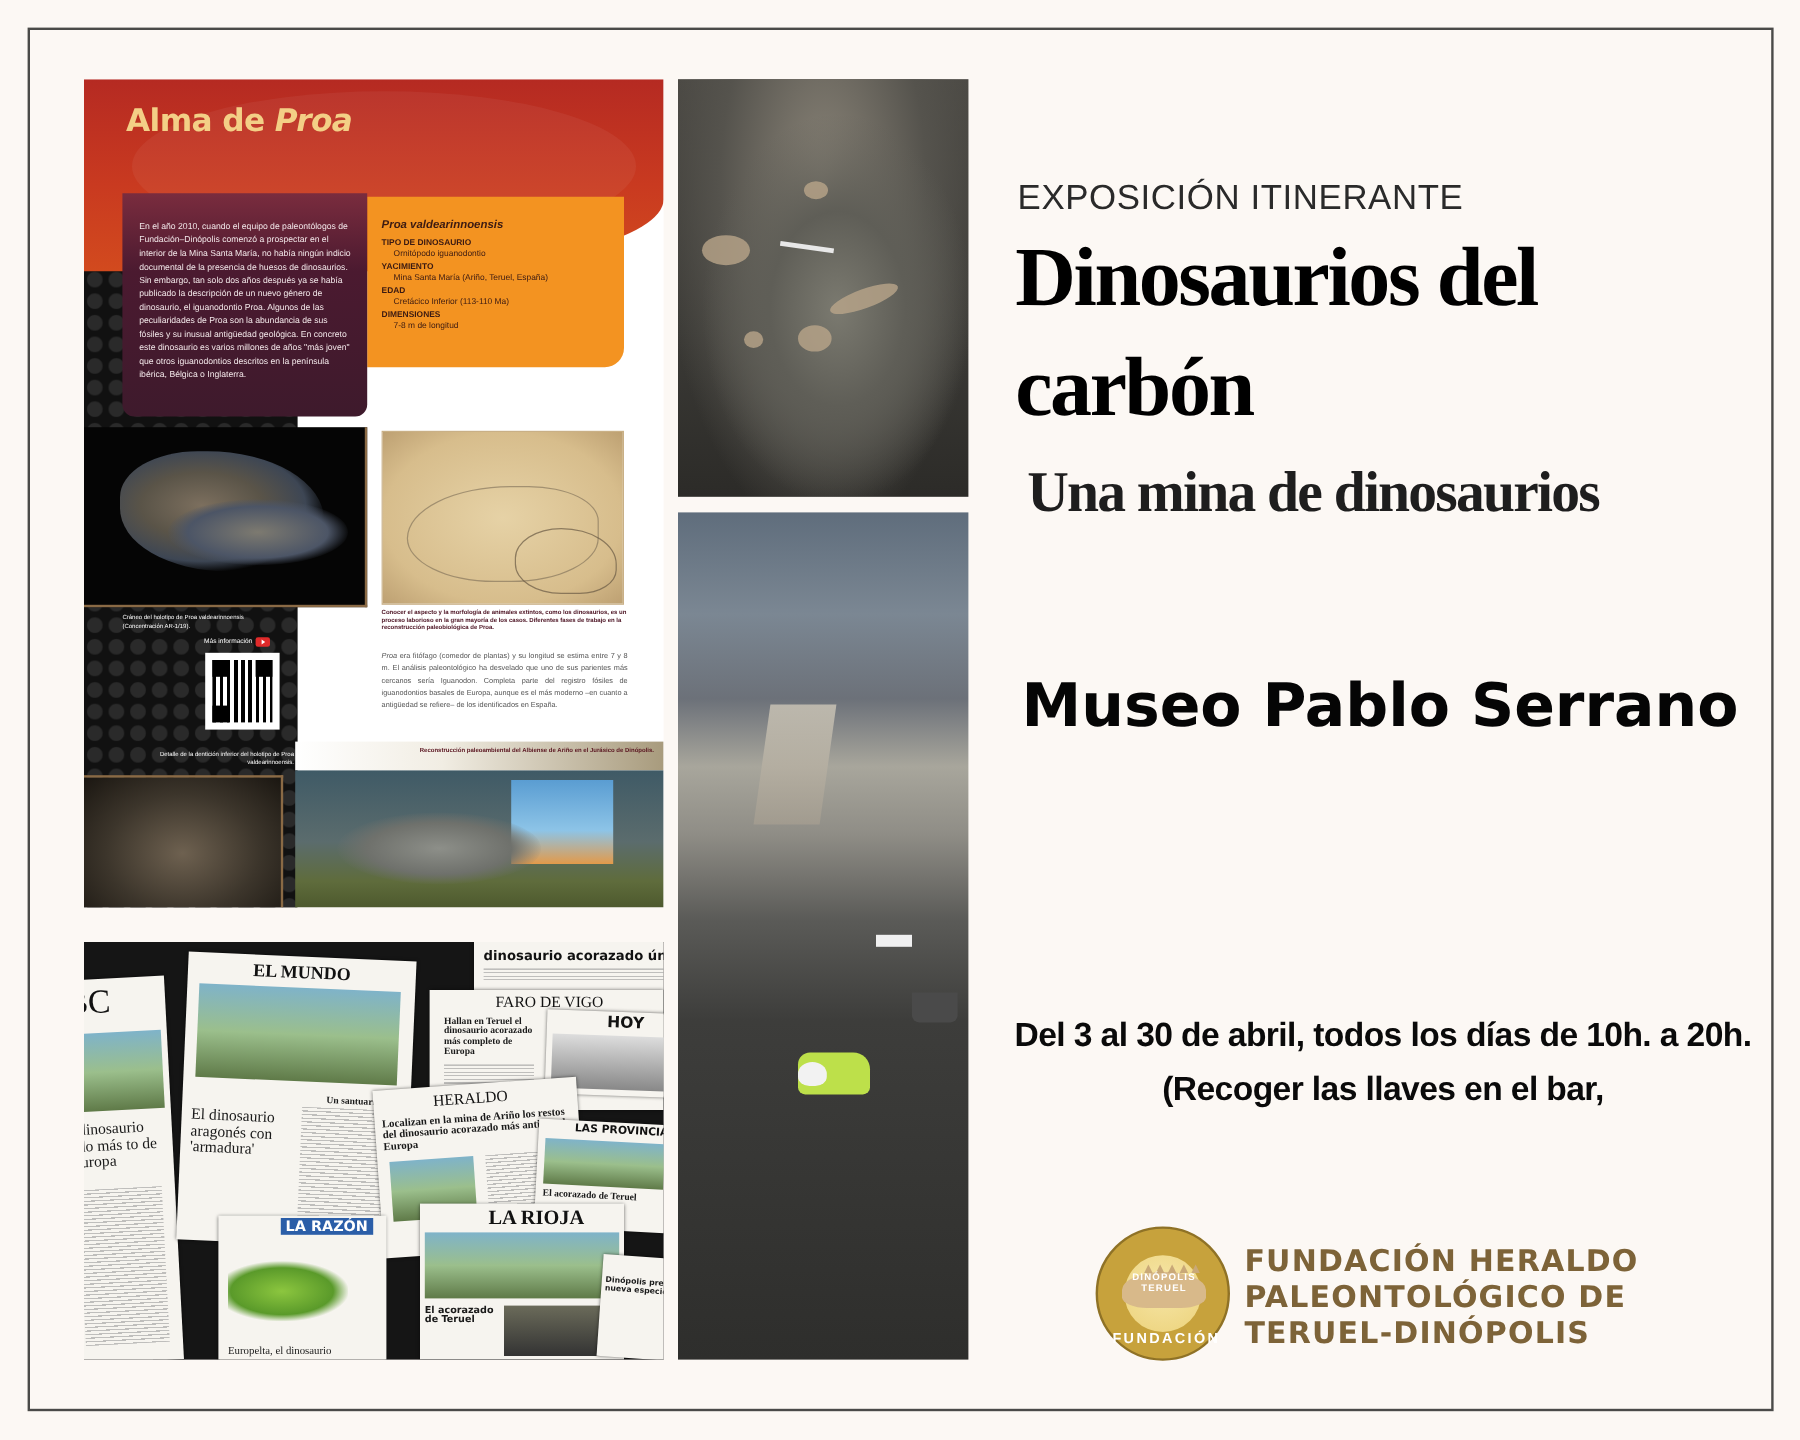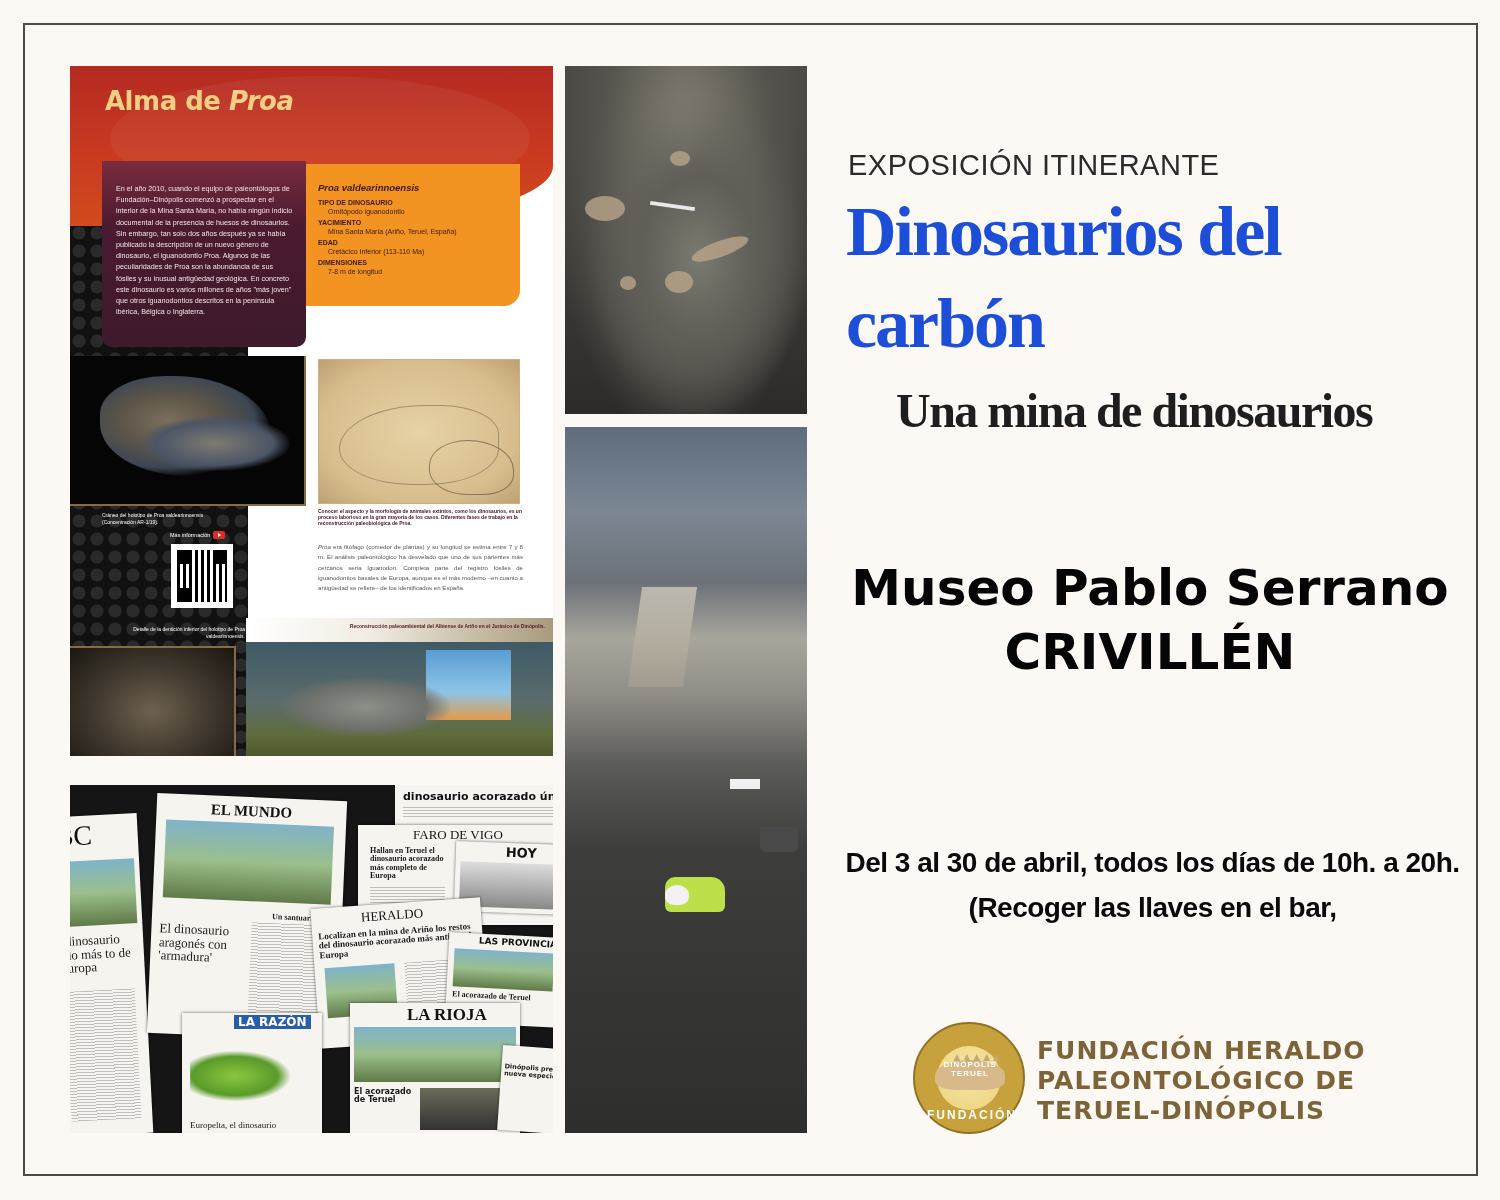"Dinosaurios del" .main-title { color: #1d4ed8 -> #000000 }
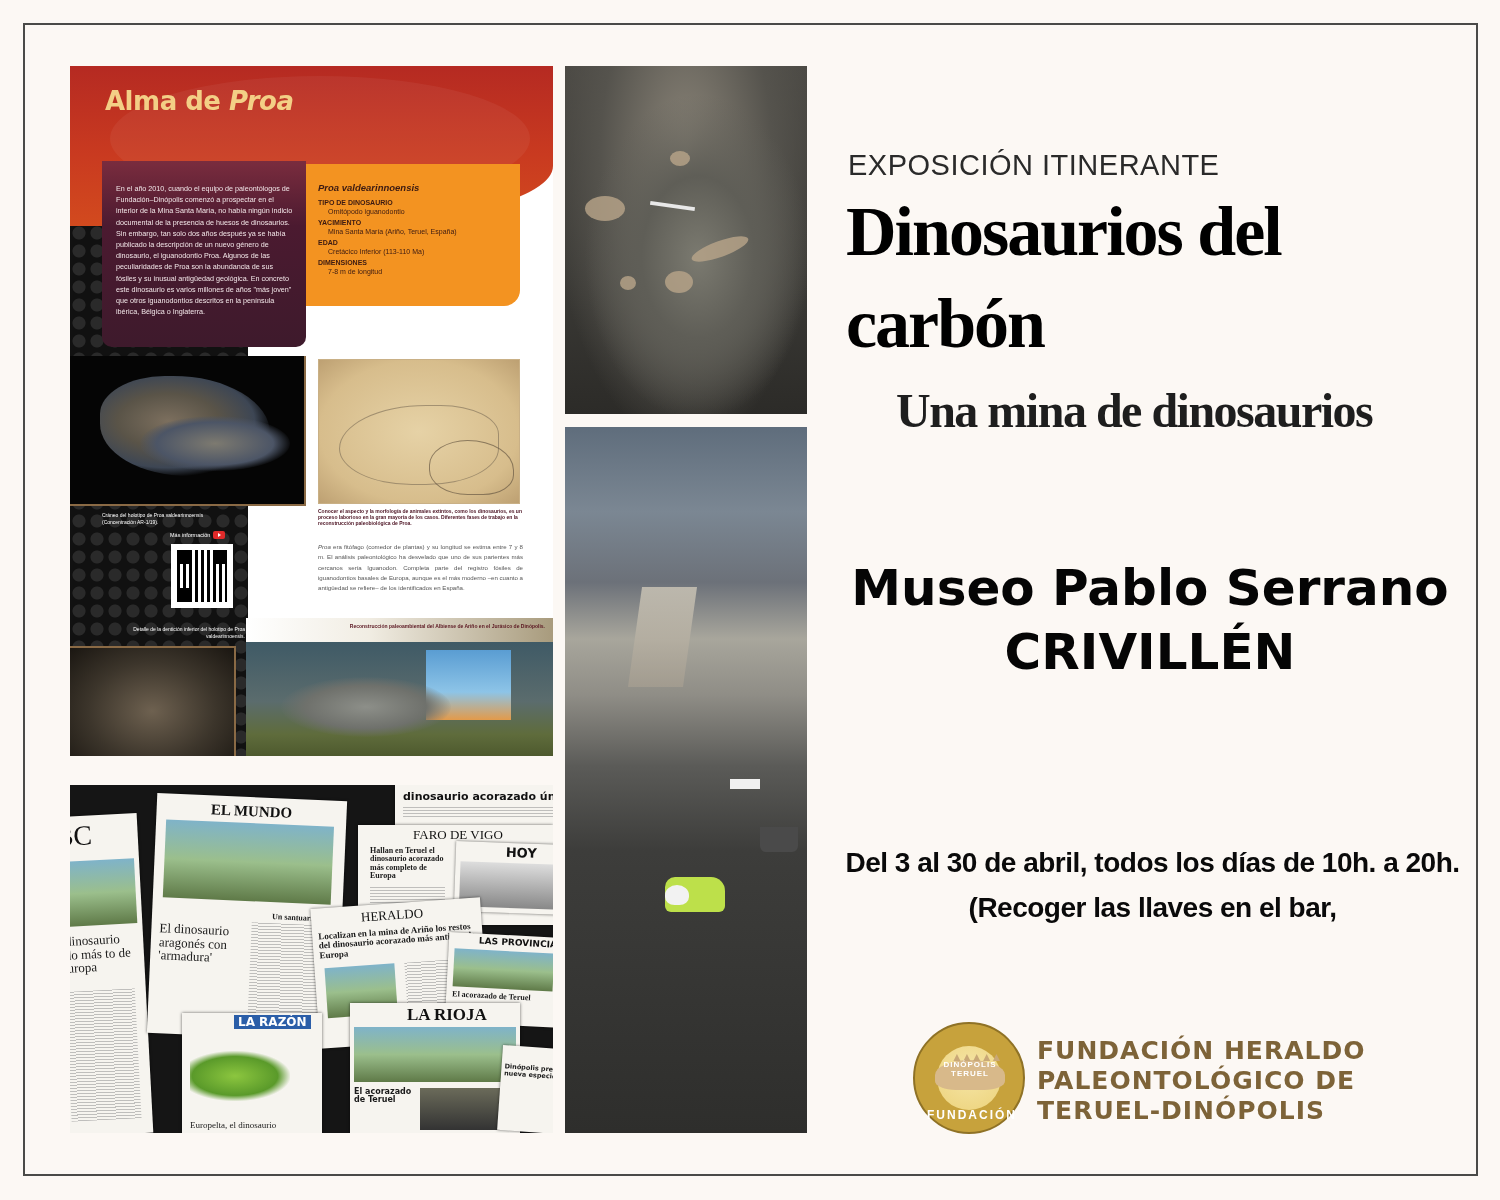"Una mina de dinosaurios" .subtitle { left: 896px -> 856px }
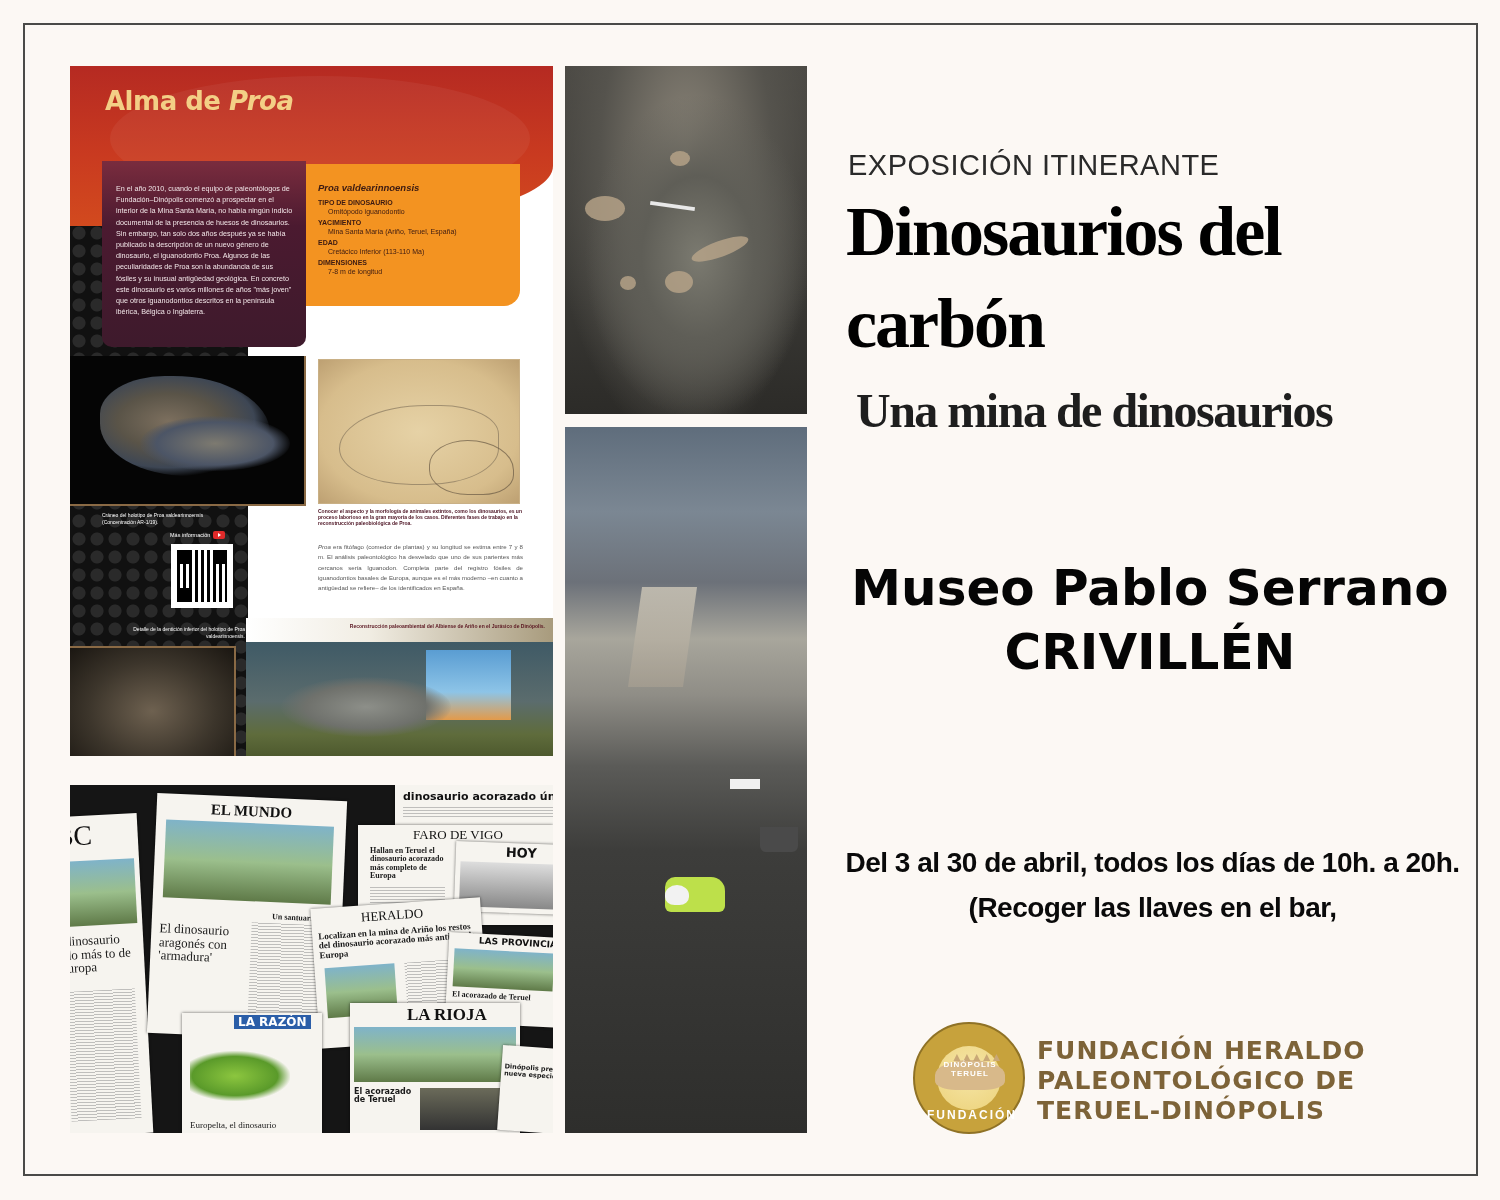"CRIVILLÉN" div { html: <div>CRIVILLÉN</div> -> none }
